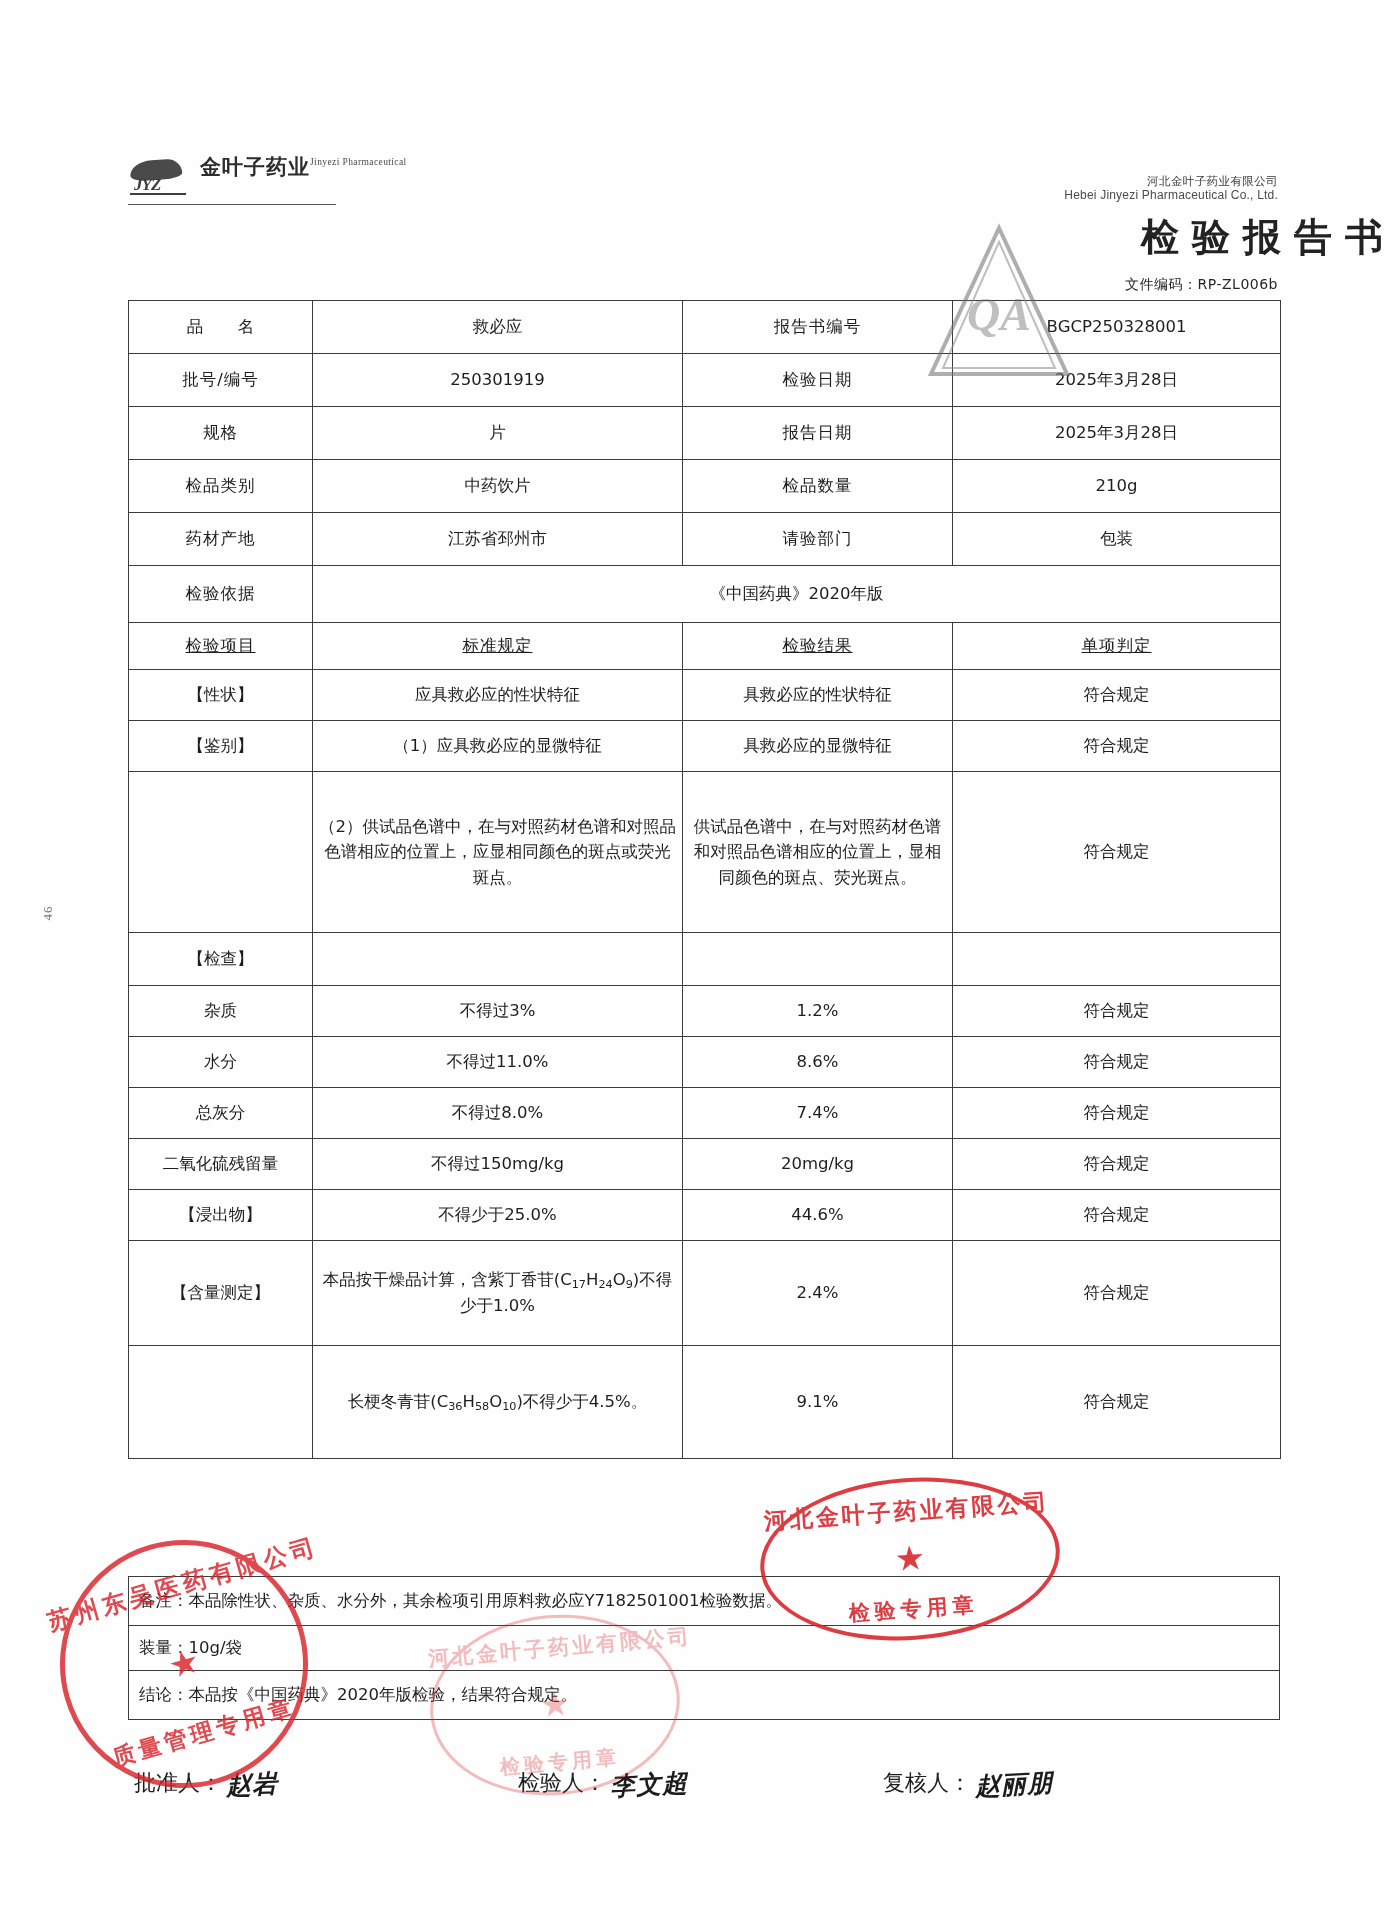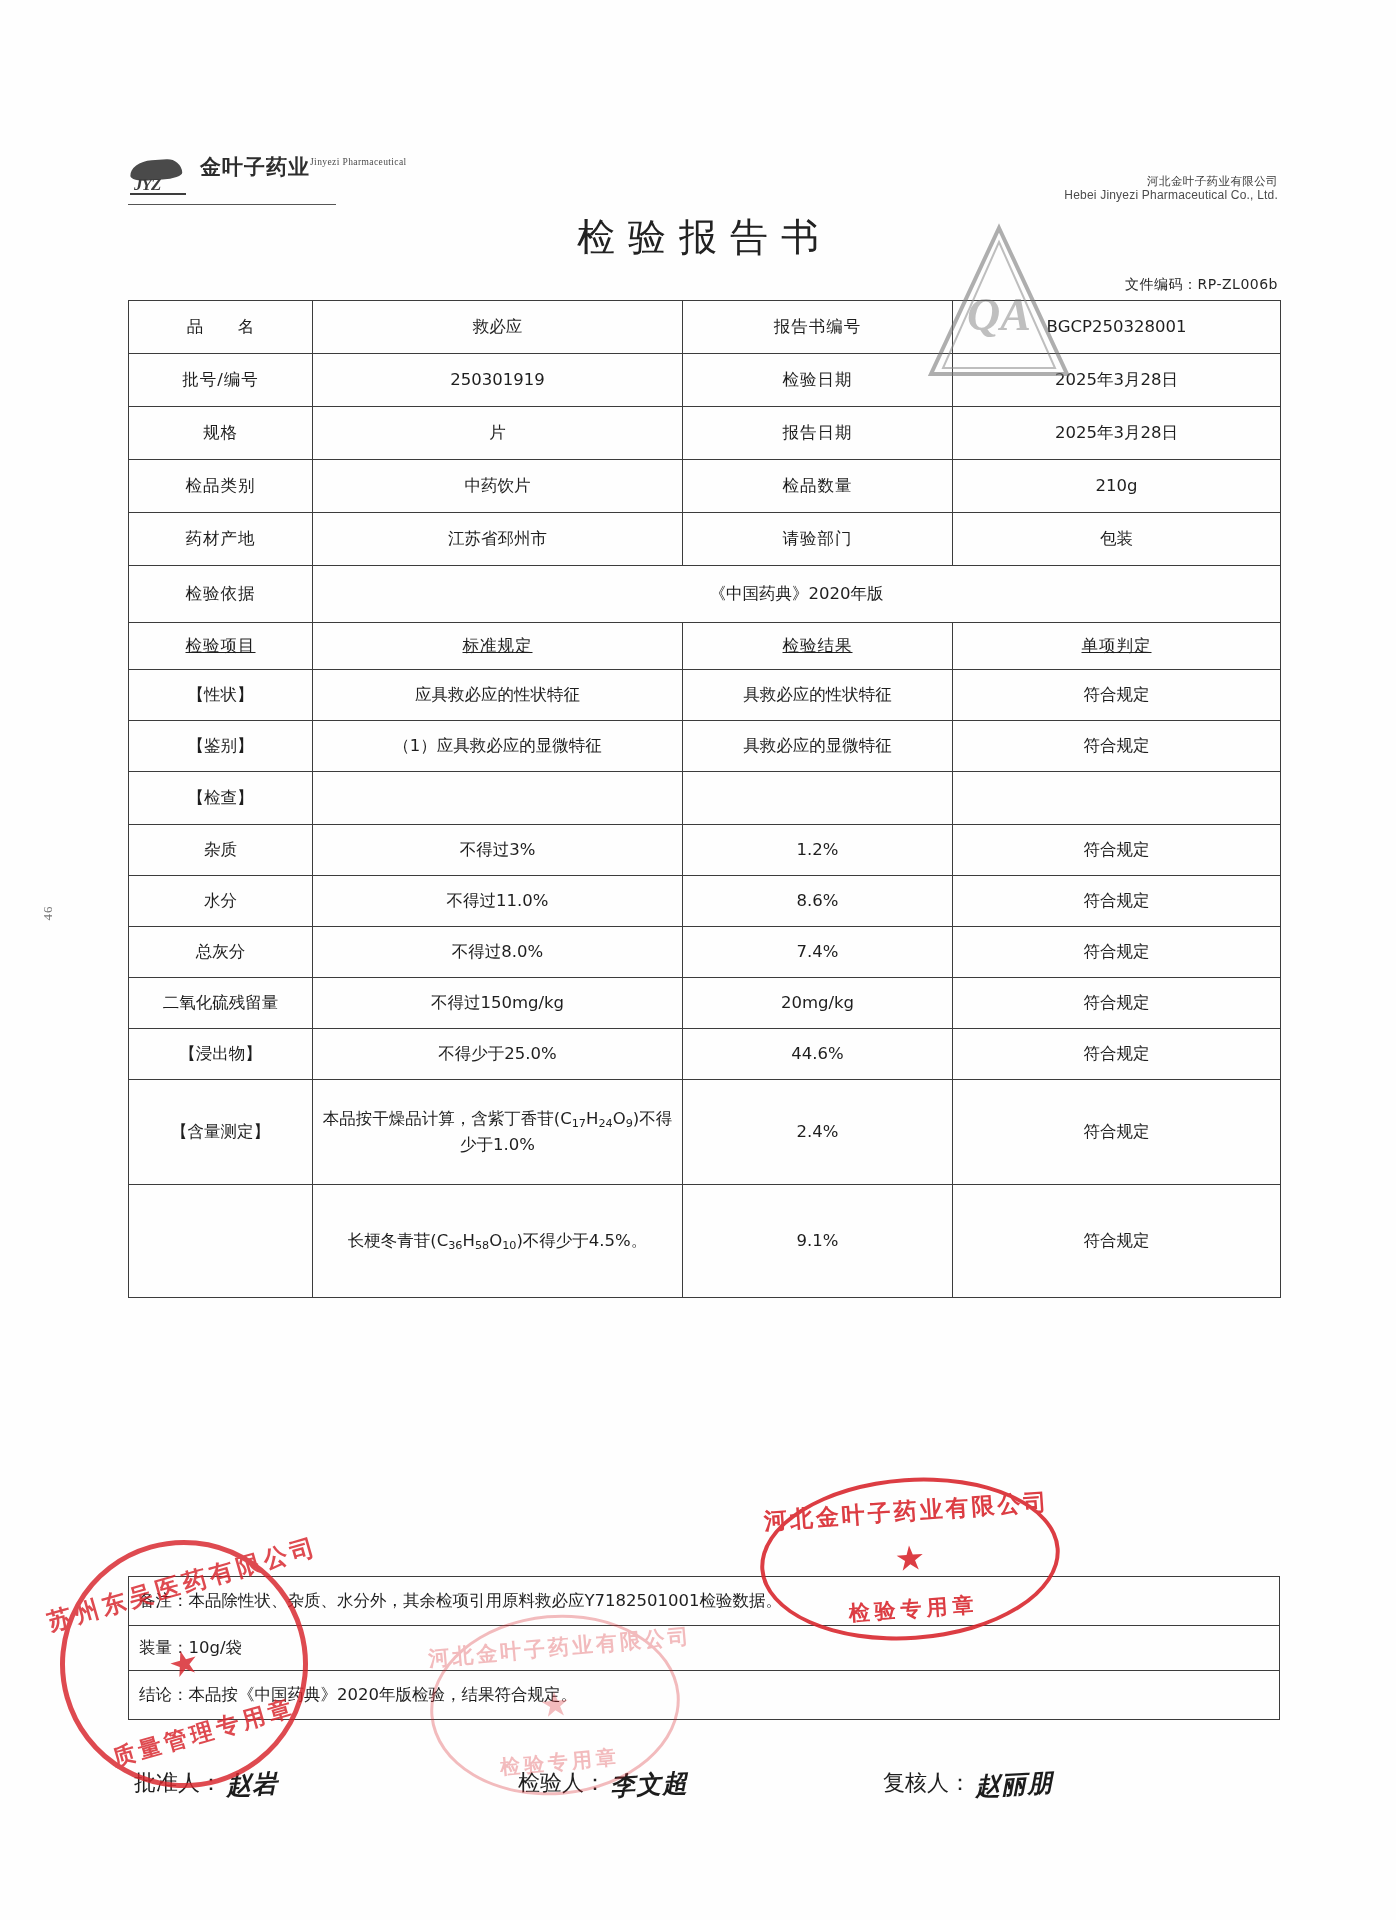"检验报告书" .doc-title { font-weight: normal -> bold; text-align: center -> right }
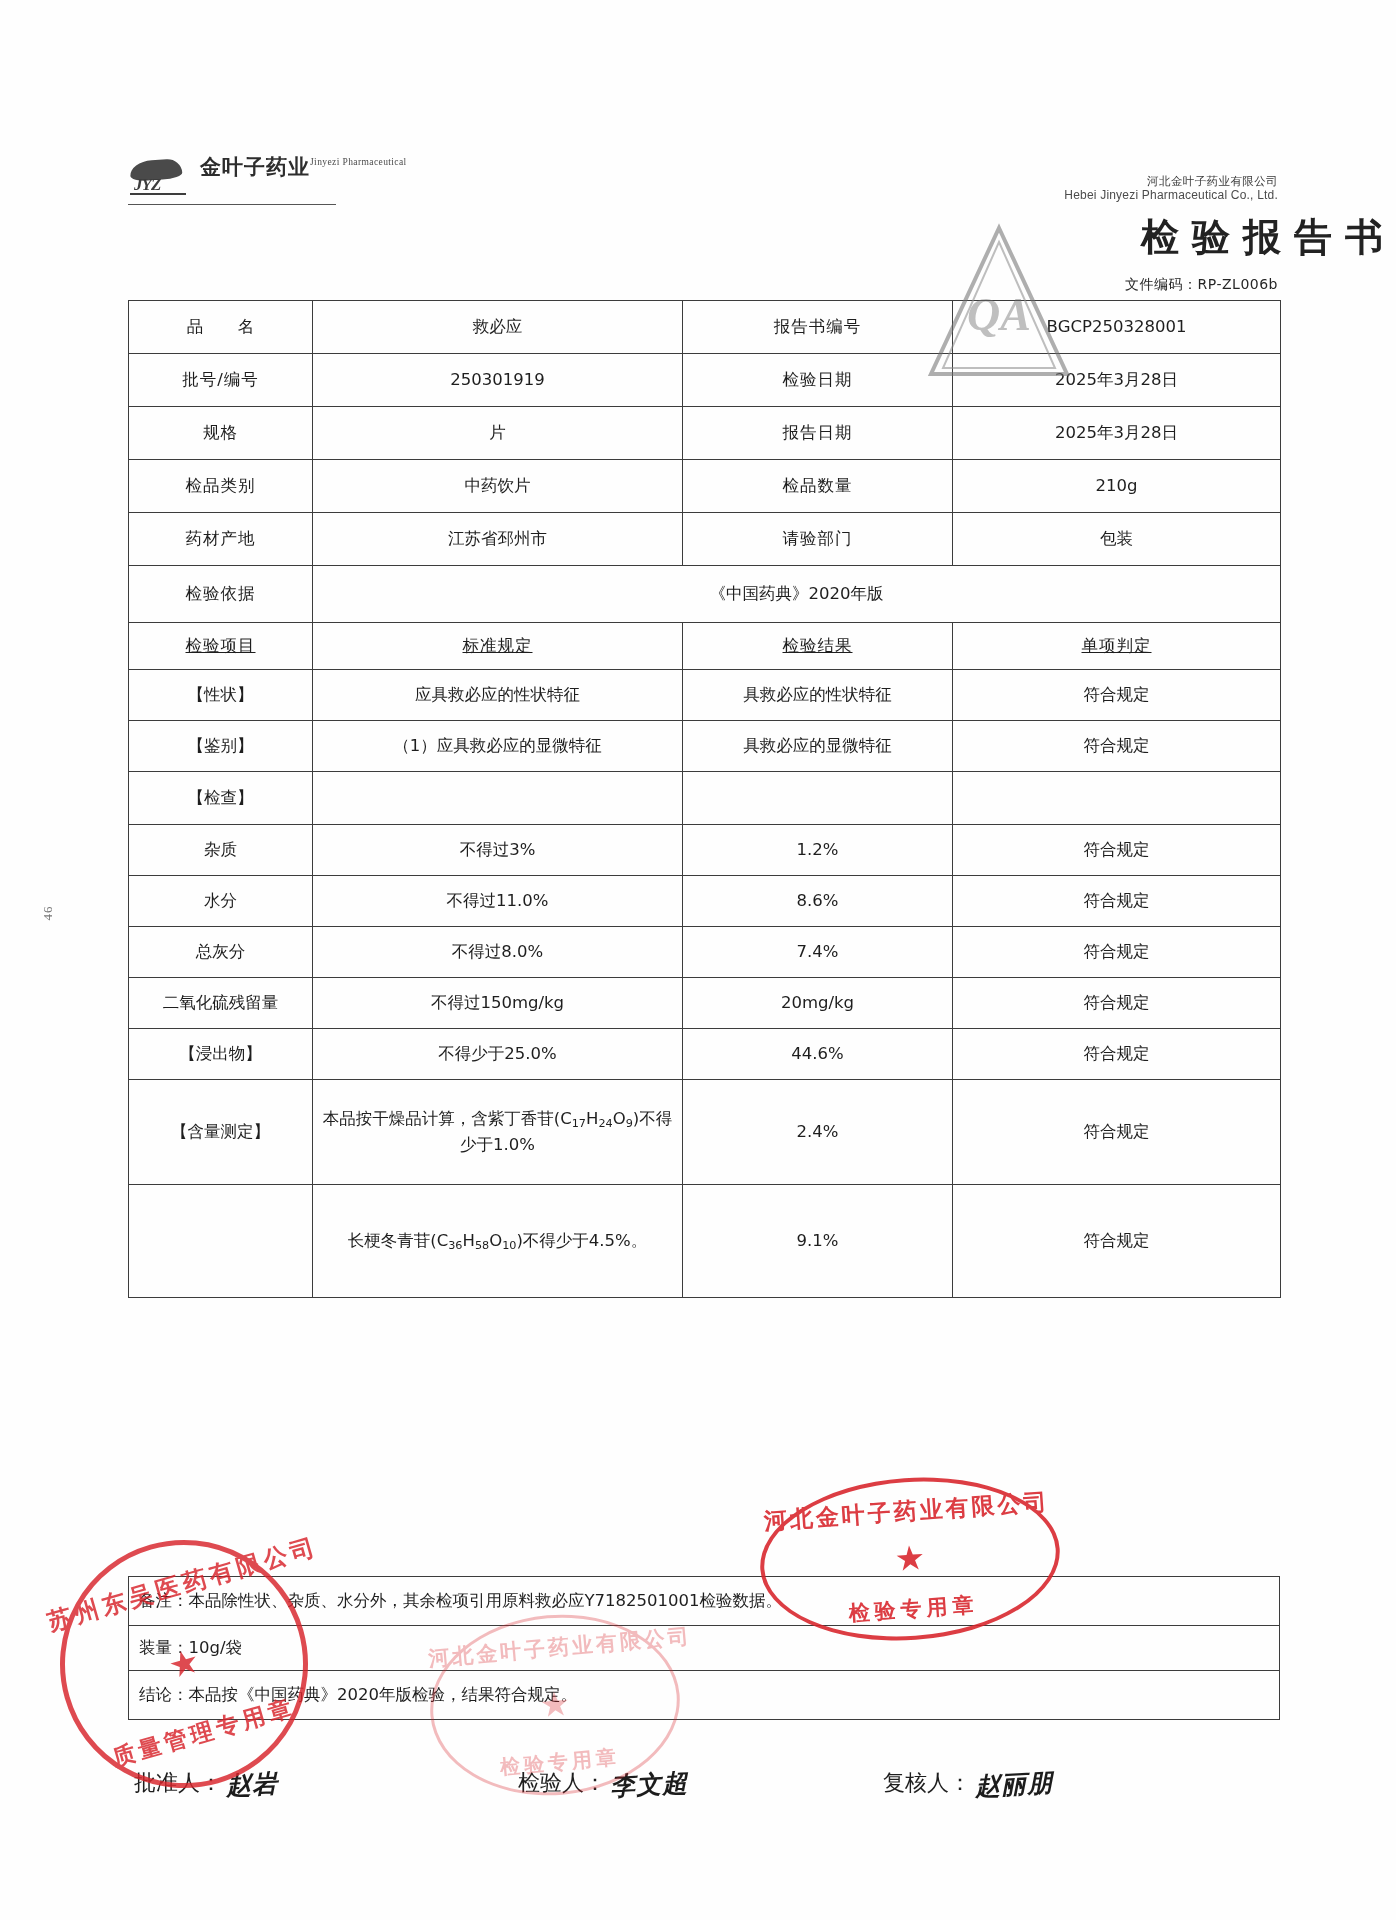"（2）供试品色谱中，在与对照药材色谱和对照品色谱相应的位置上，应显相同颜色的斑点" tr.r-big { html: none -> <tr> <td></td> <td>（2）供试品色谱中，在与对照药材色谱和对照品色谱相应的位置上，应显相同颜色的斑点或荧光斑点。</td> <td>供试品色谱中，在与对照药材色谱和对照品色谱相应的位置上，显相同颜色的斑点、荧光斑点。</td> <td>符合规定</td> </tr> }
